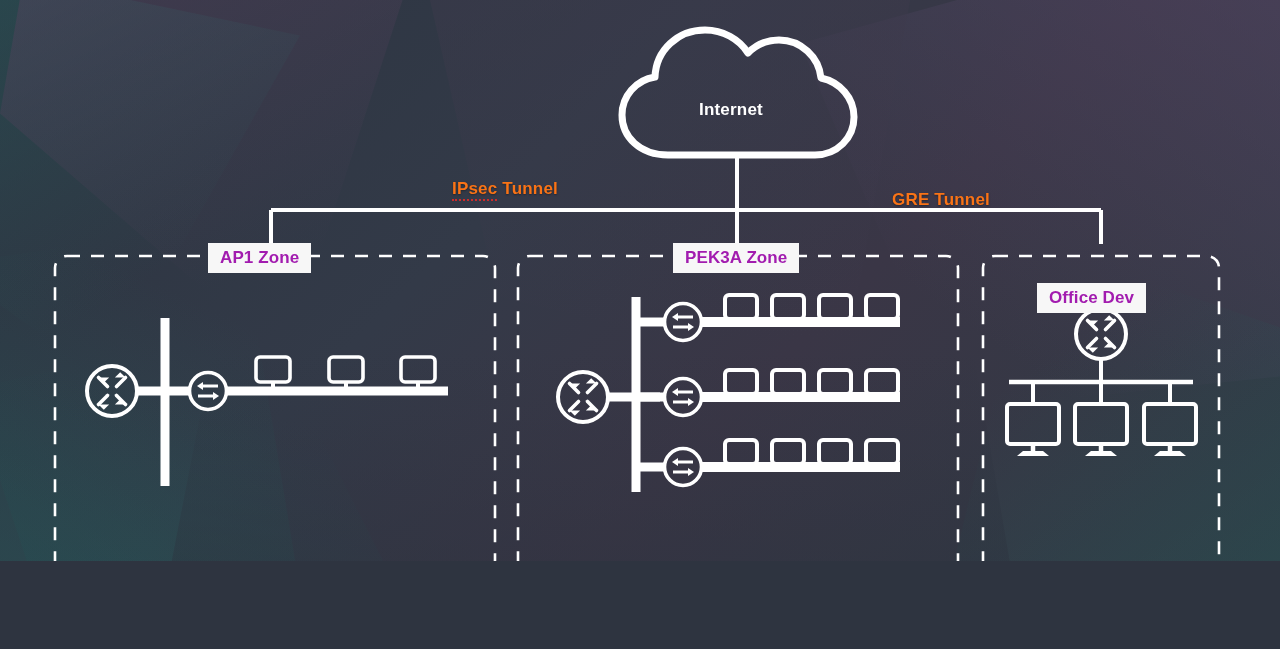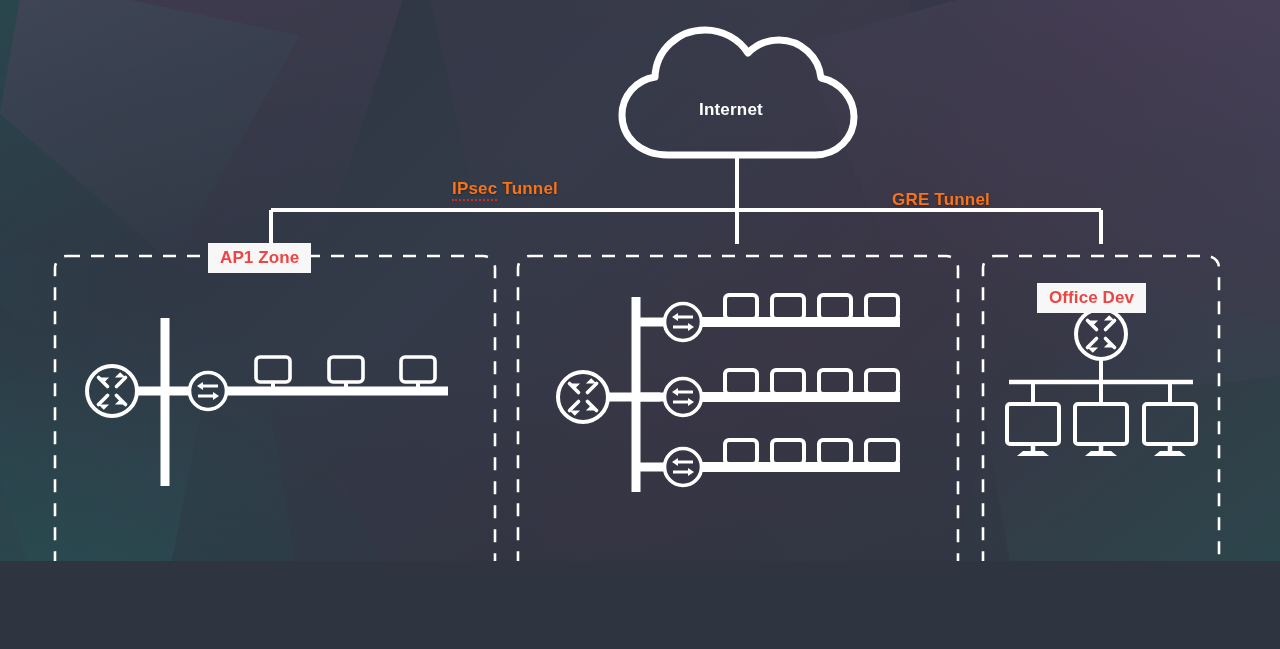"AP1 Zone" .zone-lbl { color: #ef4444 -> #a21caf }
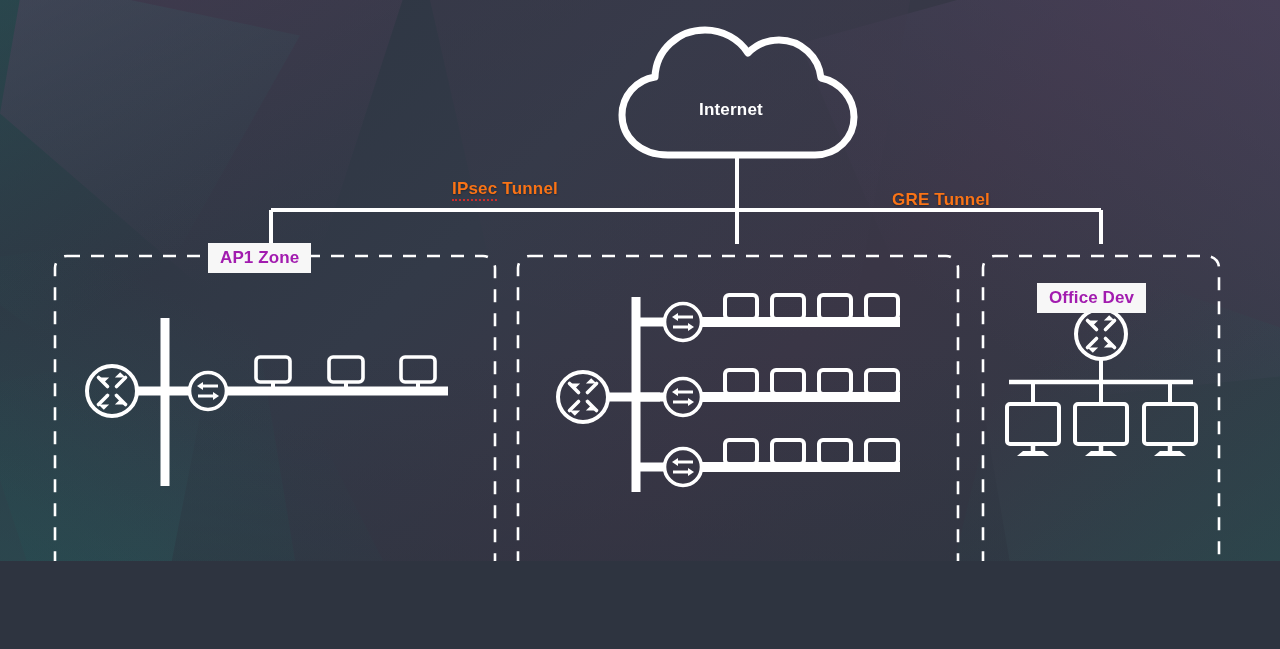"PEK3A Zone" div.lbl { html: none -> <div>PEK3A Zone</div> }
